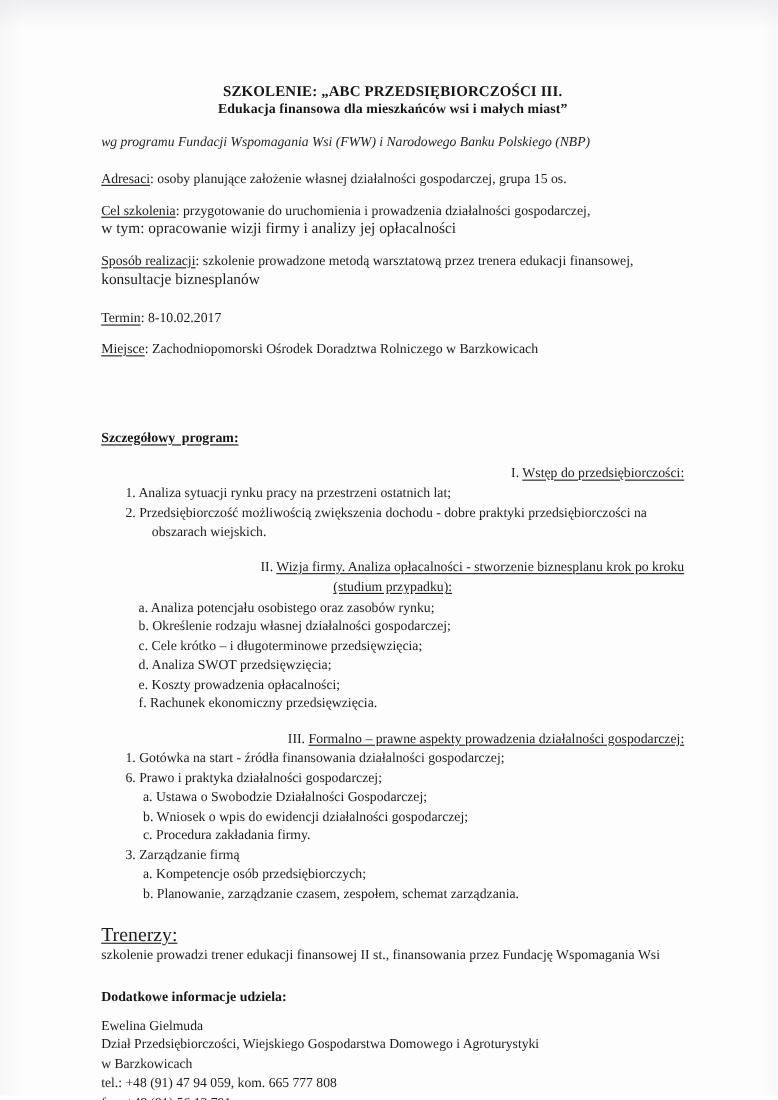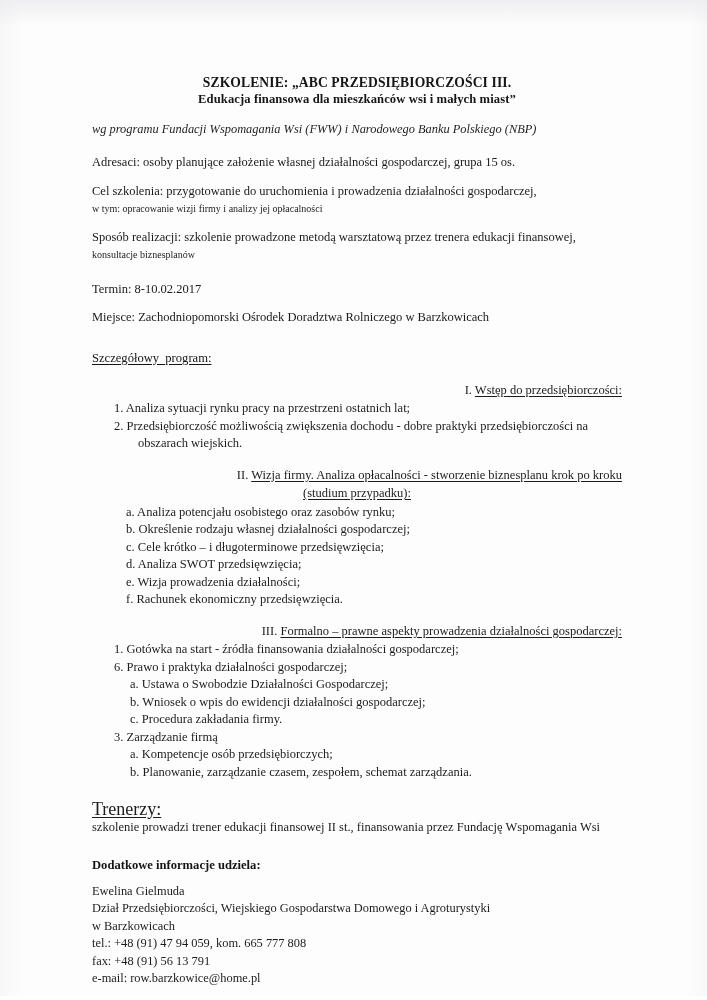"Adresaci" .para .lbl { text-decoration: none -> underline }
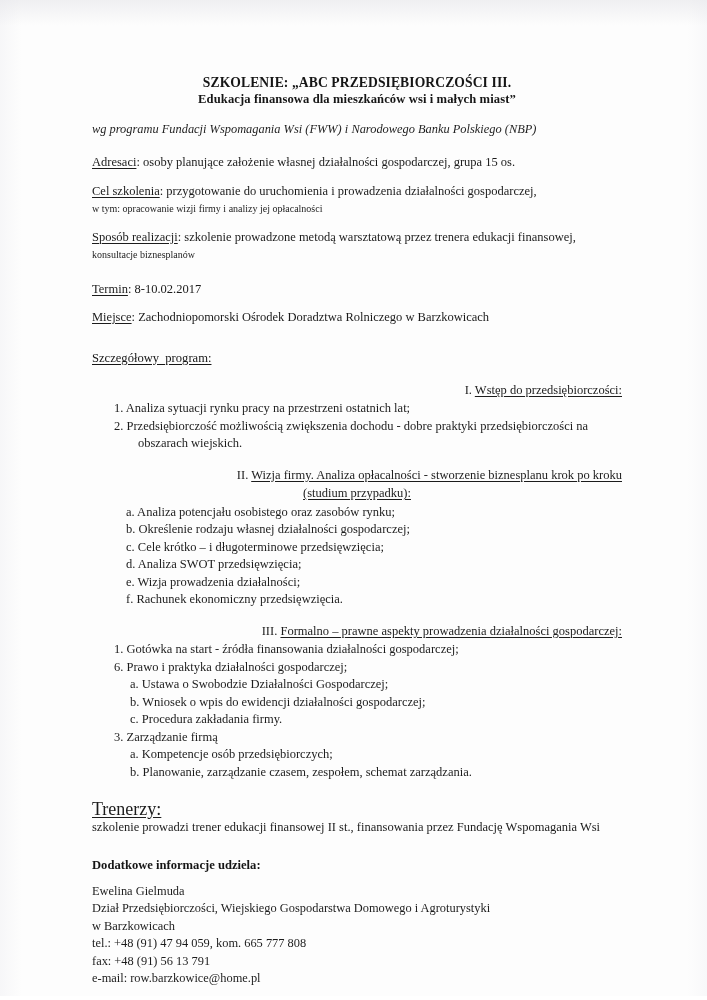"w tym: opracowanie wizji firmy" .para-cont { font-size: 10px -> 14px }
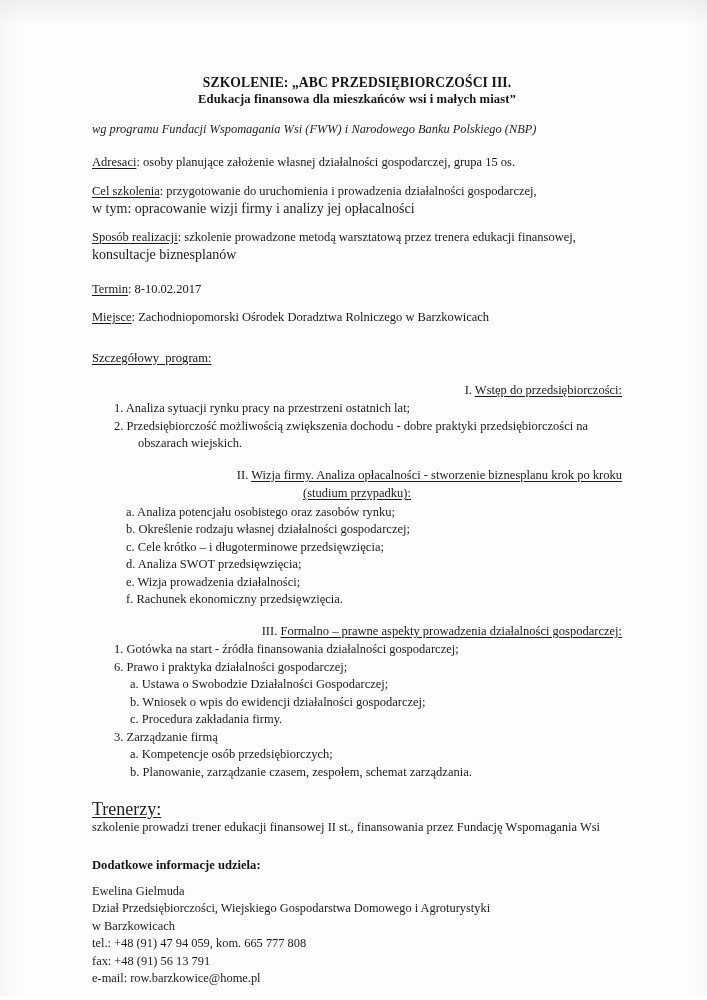"Szczegółowy program:" .section-heading { font-weight: normal -> bold; margin-top: none -> 40px }
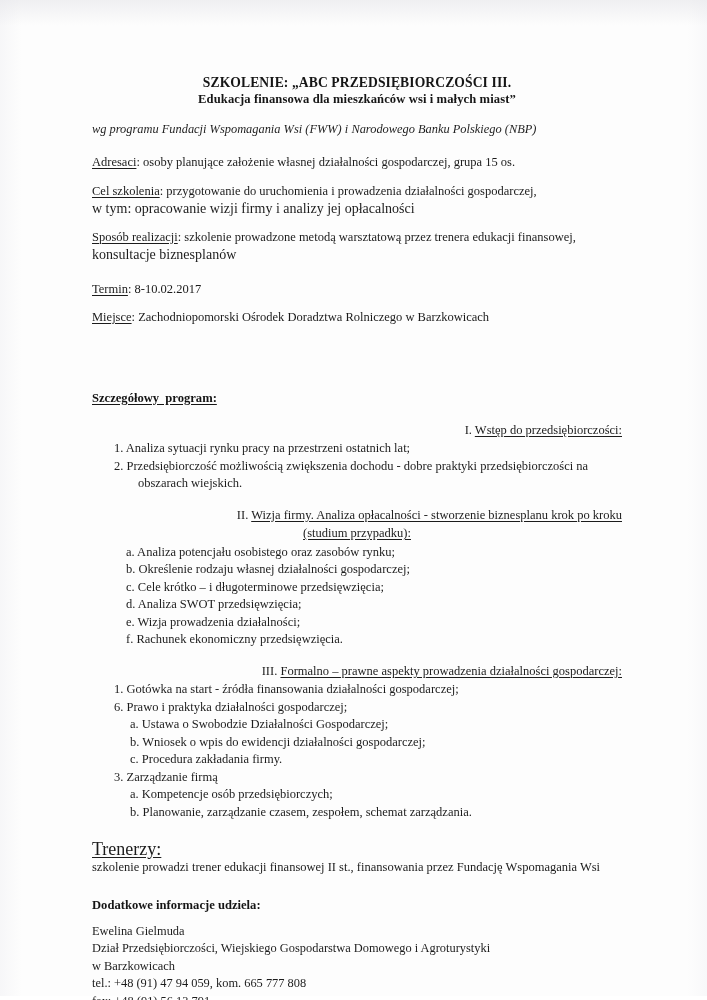"e. Wizja prowadzenia działalności;" div.lvl2-alpha { text: Wizja prowadzenia działalności -> Koszty prowadzenia opłacalności }
